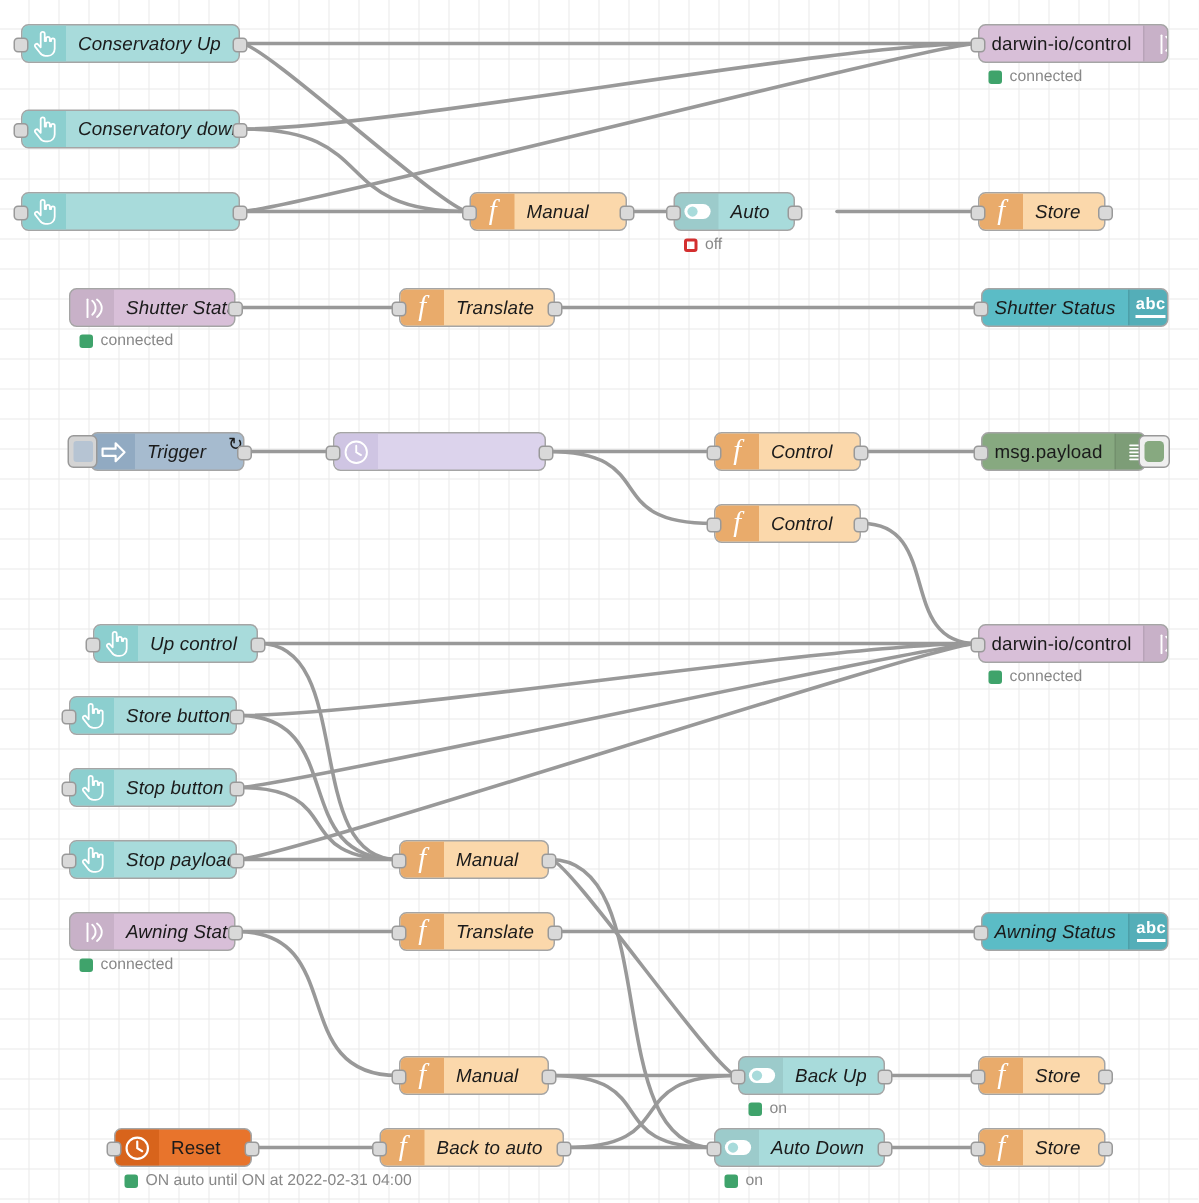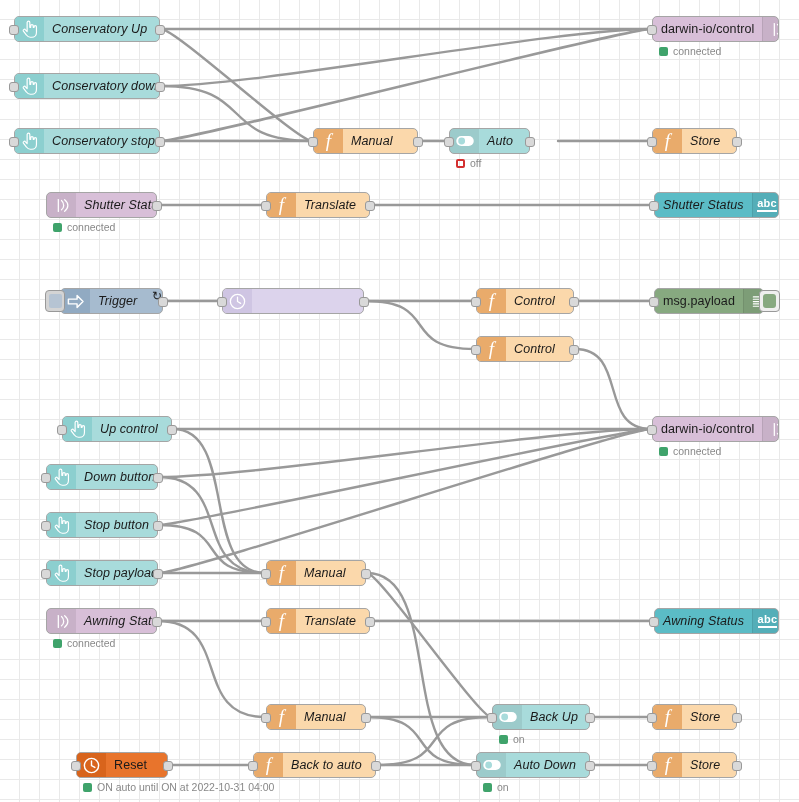"Conservatory stop" span.label { html: <span>Conservatory stop</span> -> none }
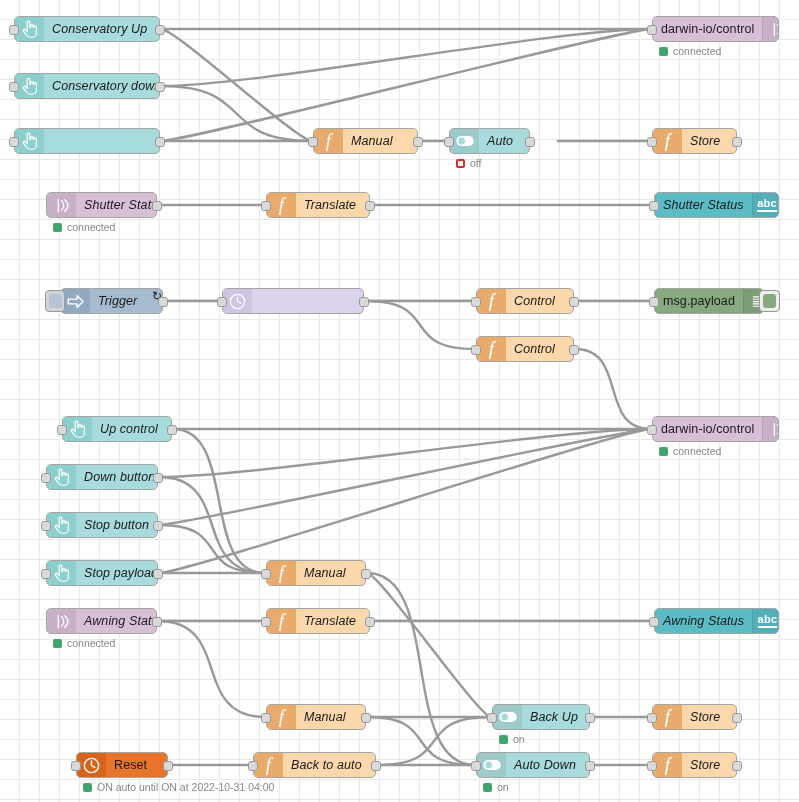"Down button" span.label { text: Down -> Store }
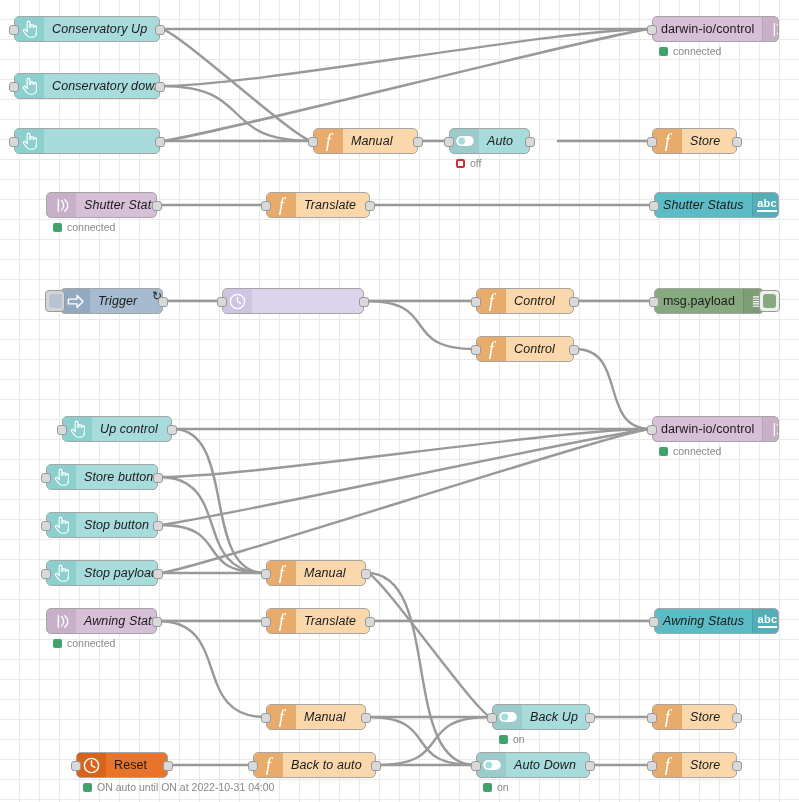"ON auto until ON at" span { text: 2022-10-31 -> 2022-02-31 }
